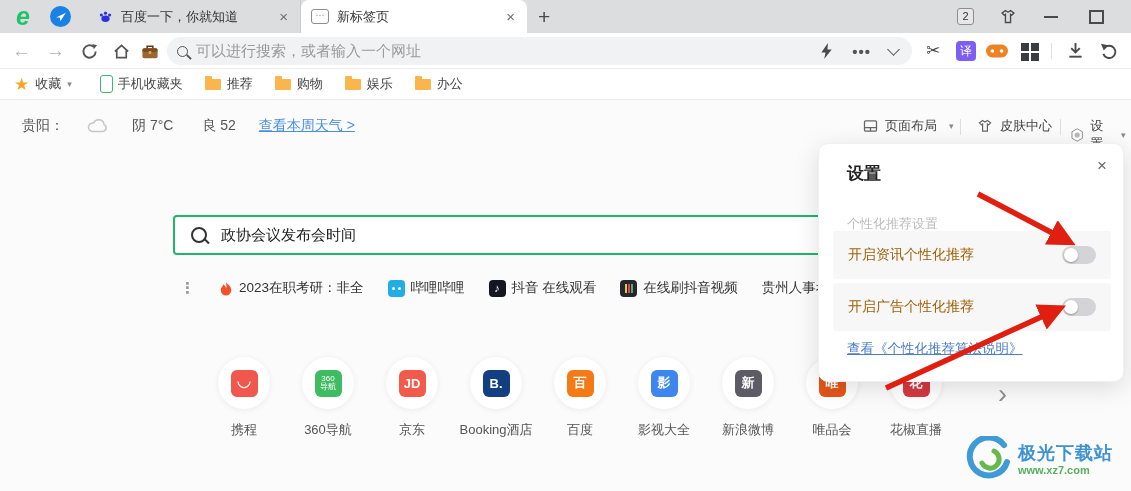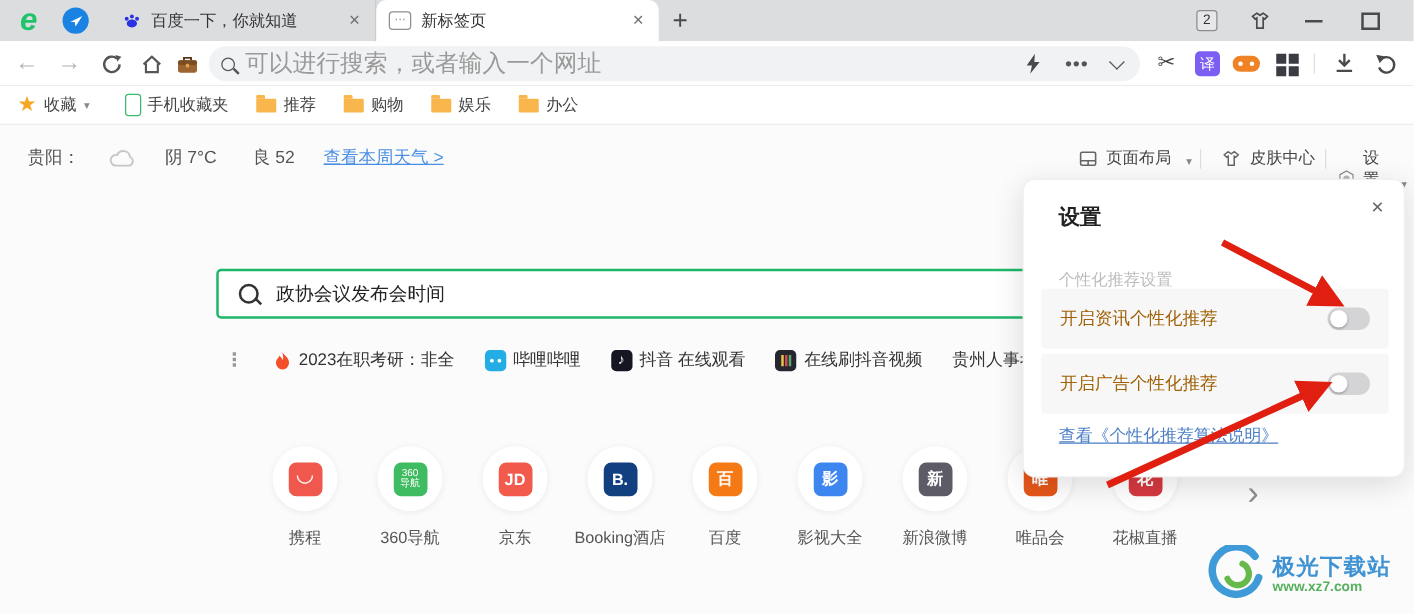"可以进行搜索，或者输入一个网址" .addr-ph { font-size: 19px -> 15px }
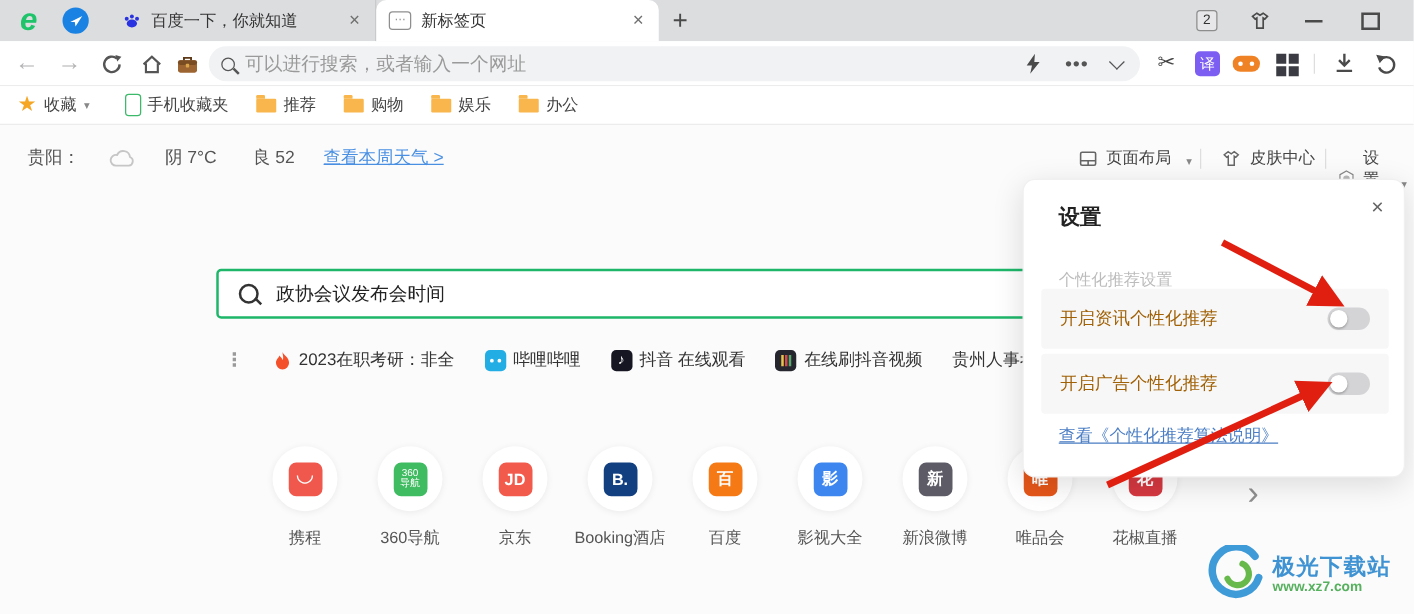"贵阳：" .info-row { align-items: center -> none }
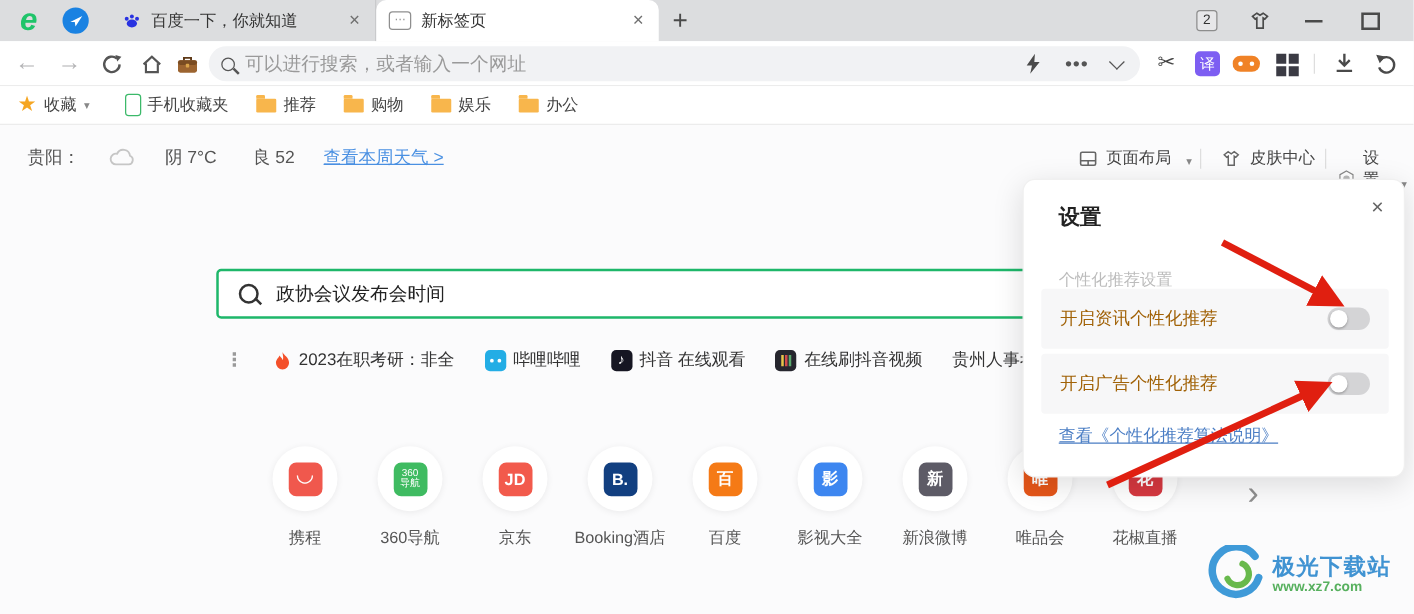"页面布局" .pagectl { align-items: flex-end -> center }
